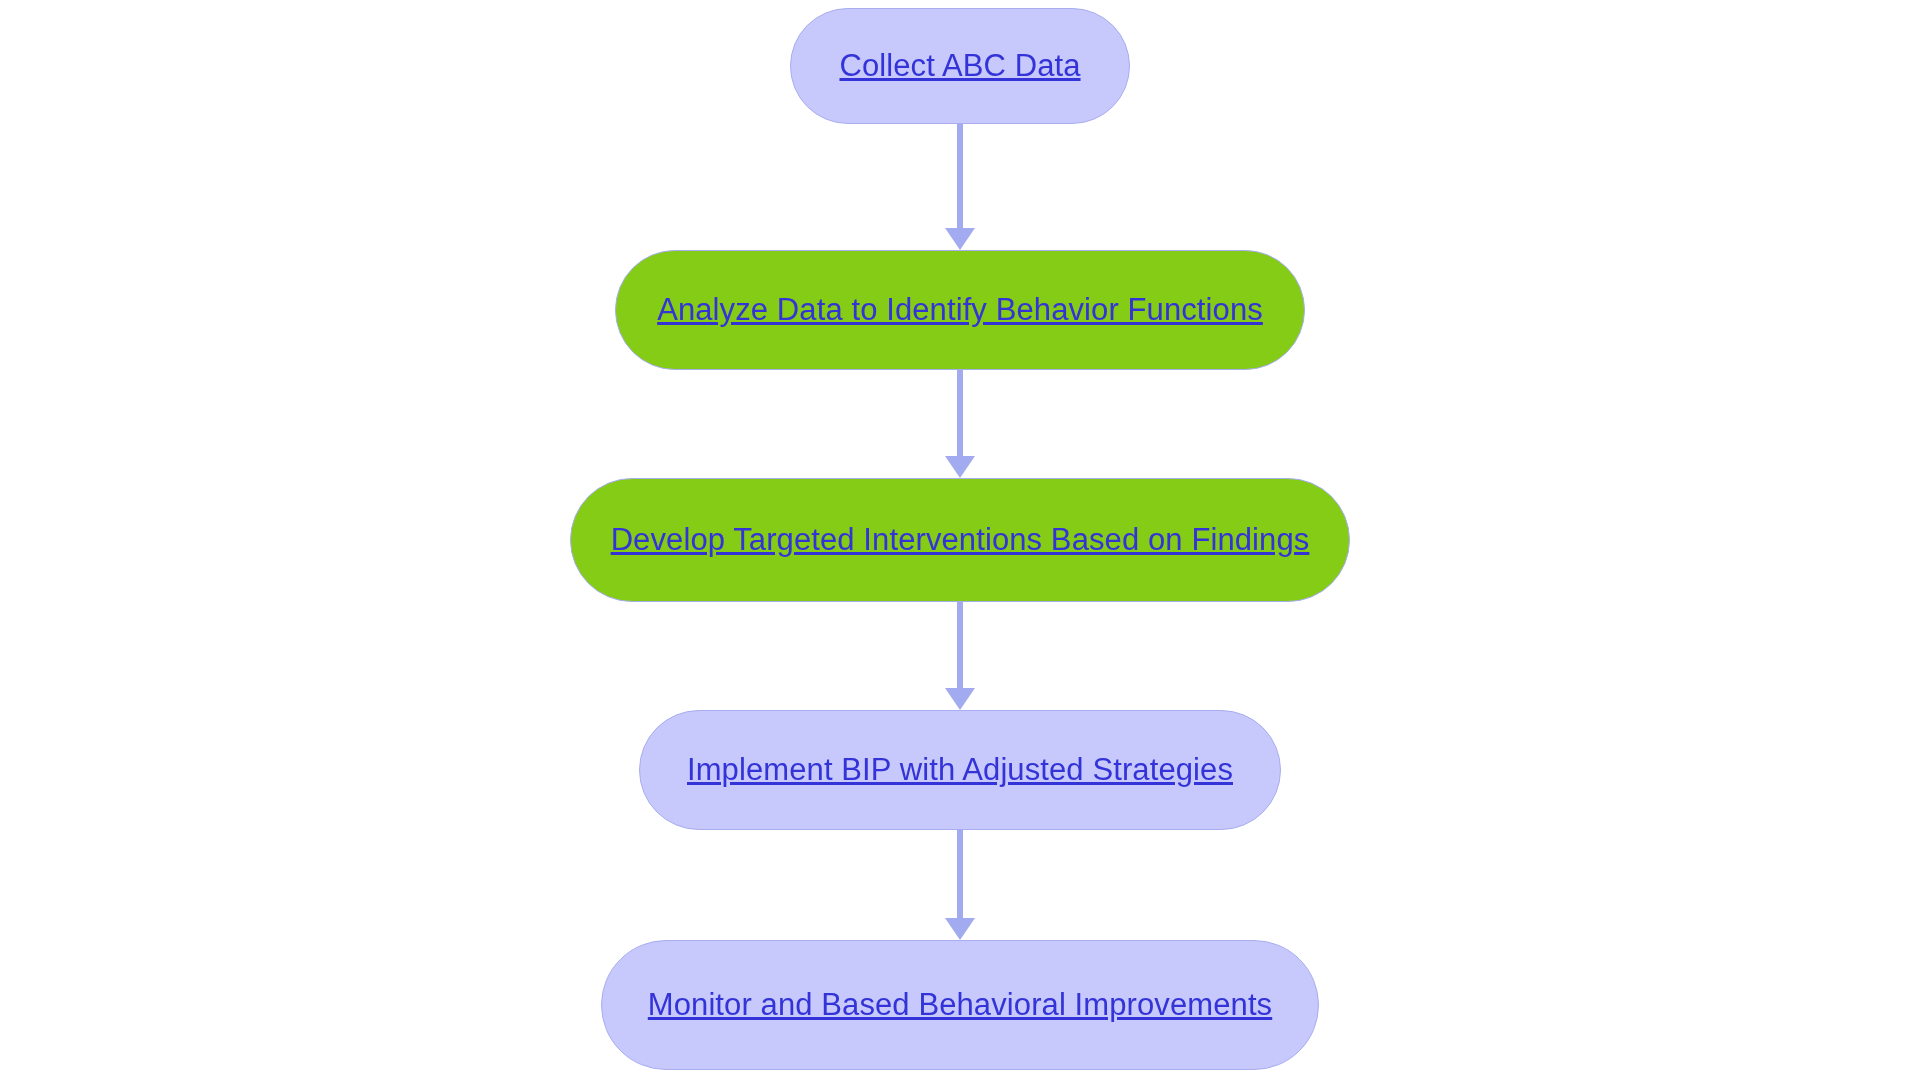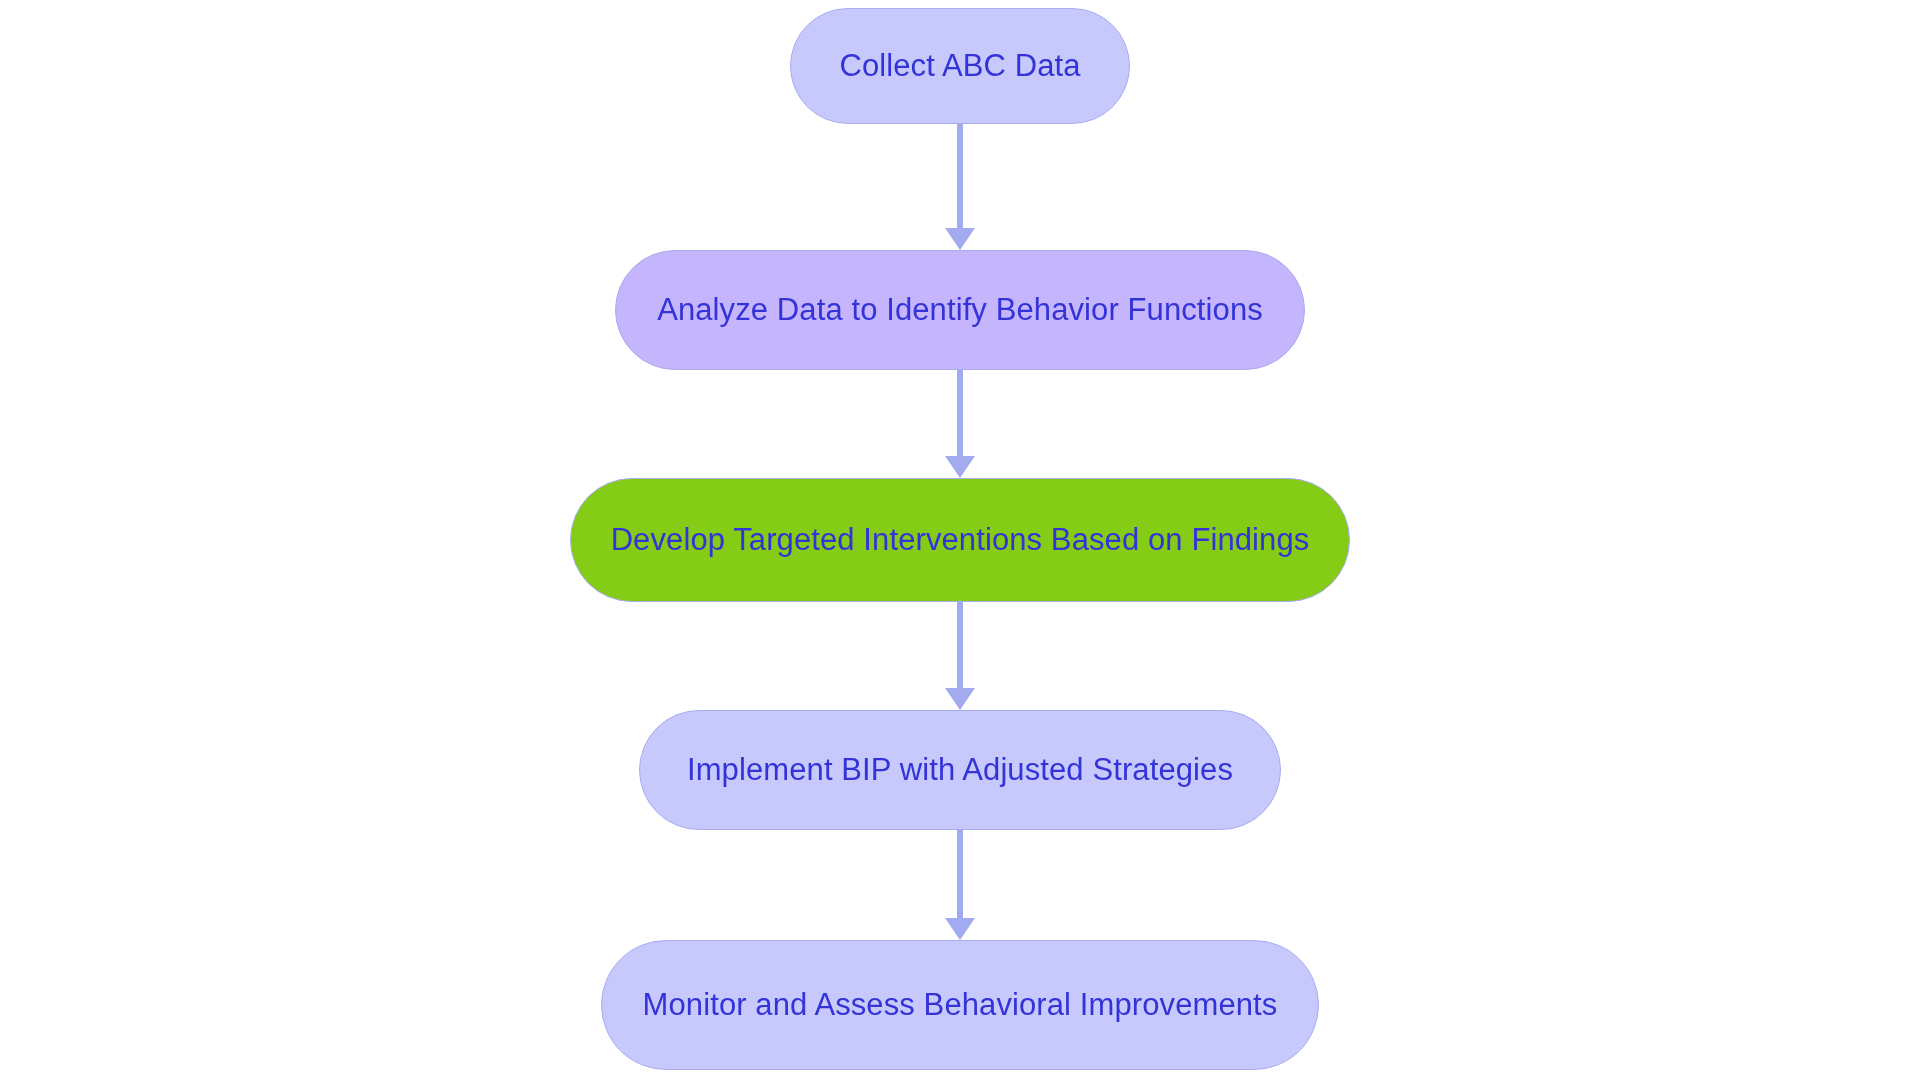"Collect ABC Data" .node-label { text-decoration: none -> underline }
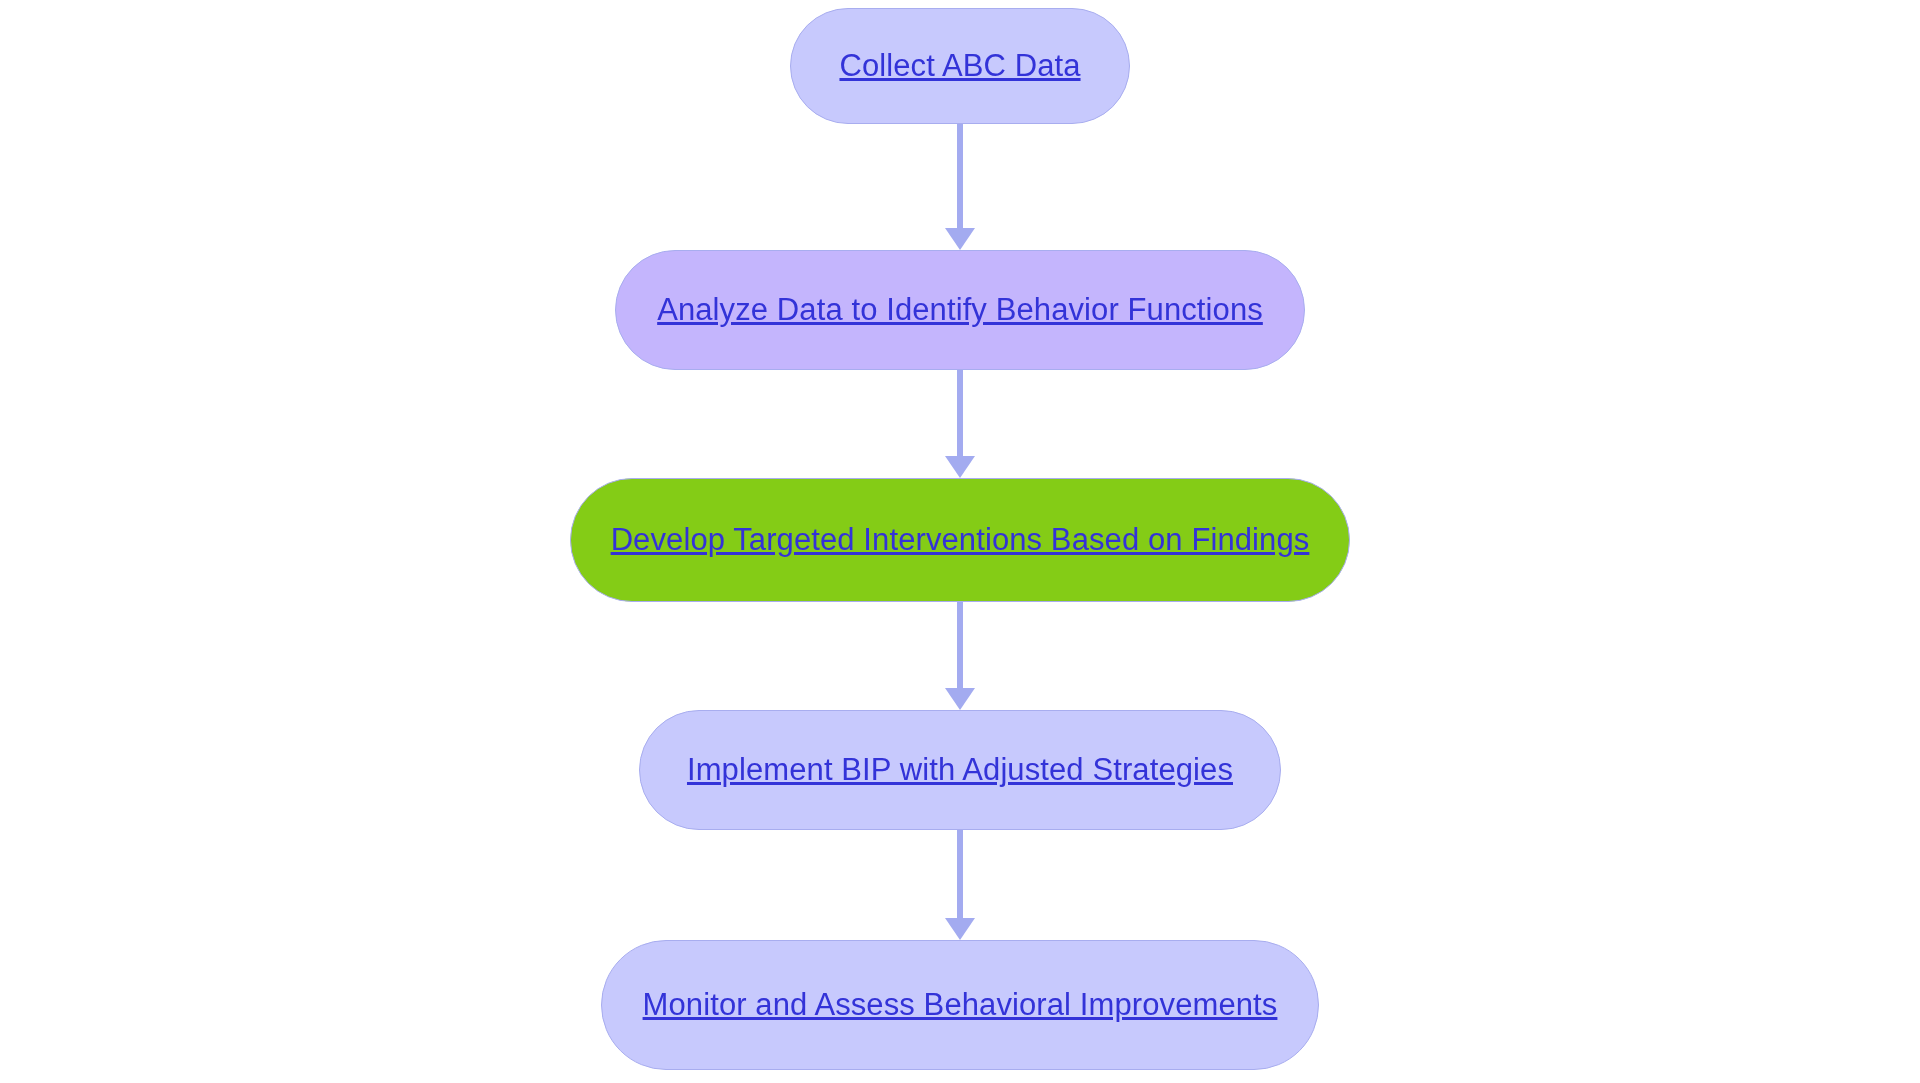"Analyze Data to Identify Behavior" div.node { background: #c4b5fd -> #84cc16 }
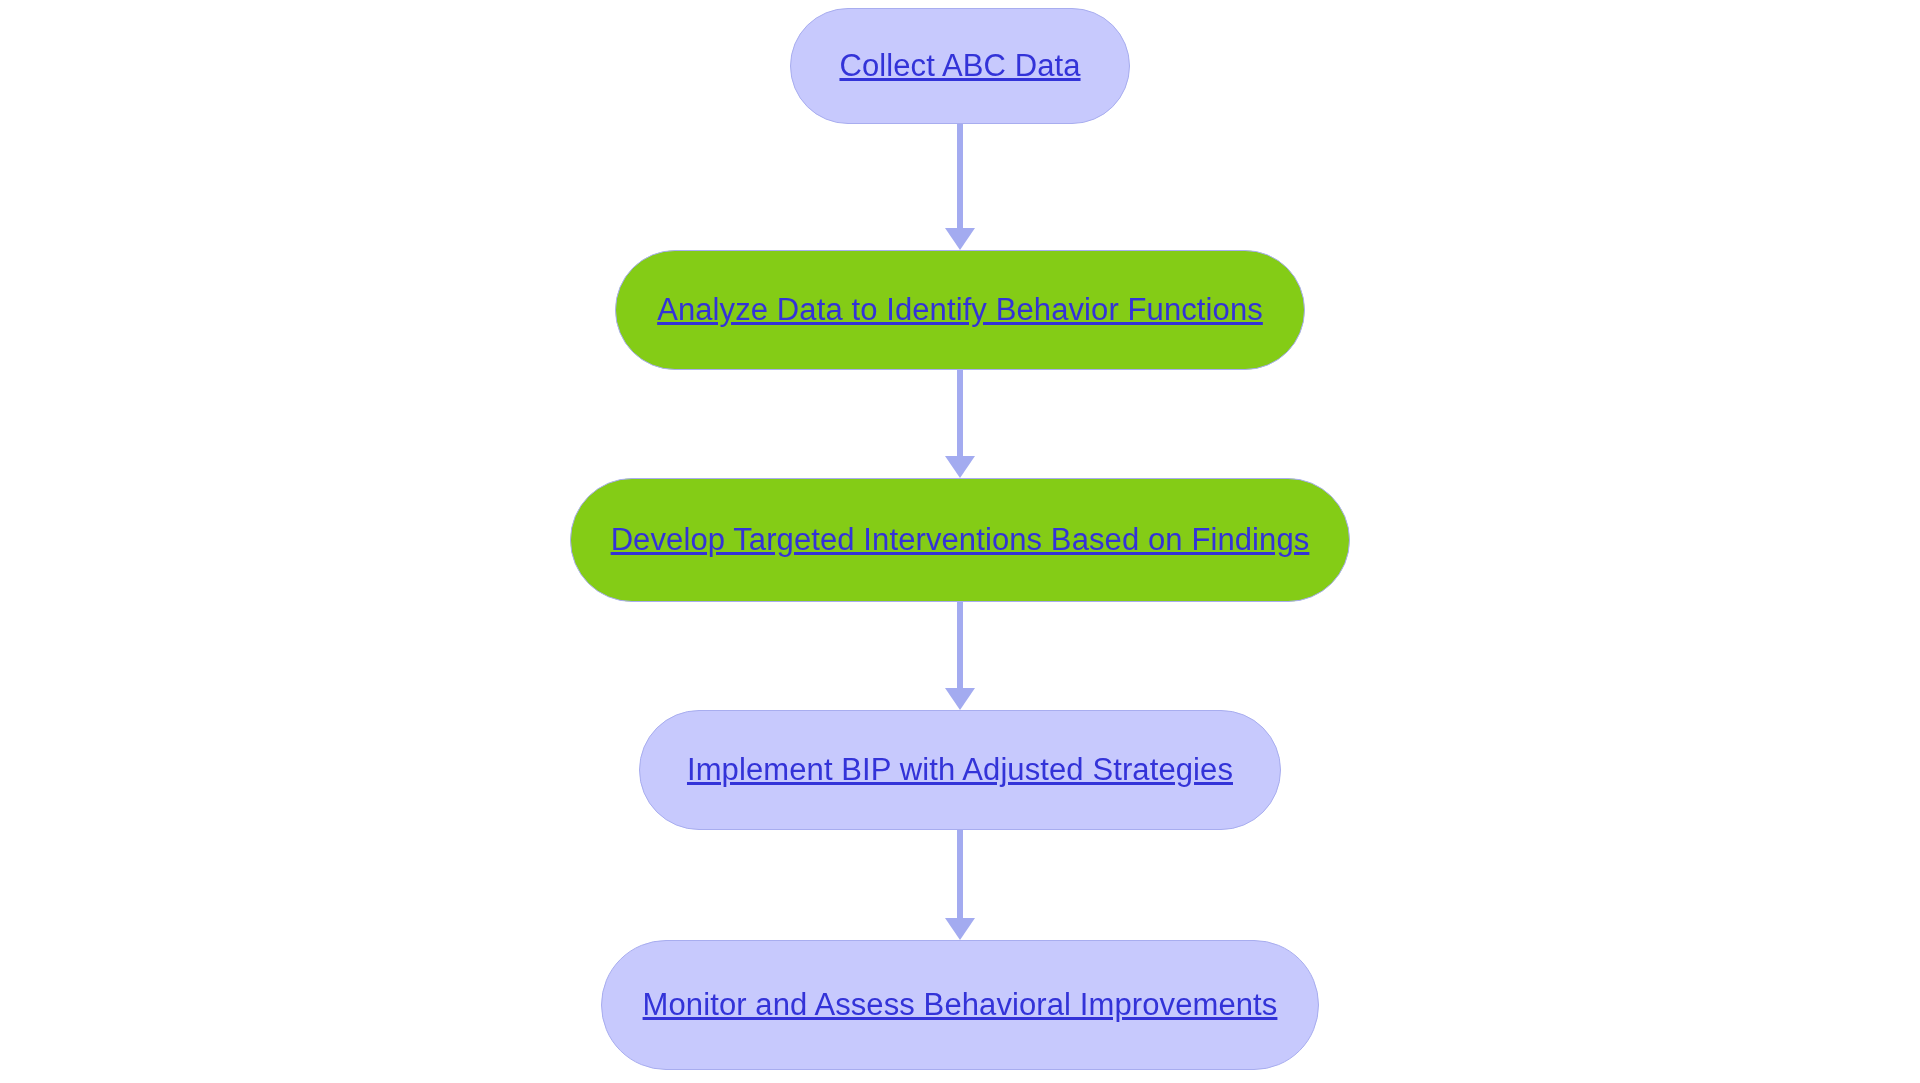"Monitor and Assess Behavioral" span.node-label { text: Assess -> Based }
